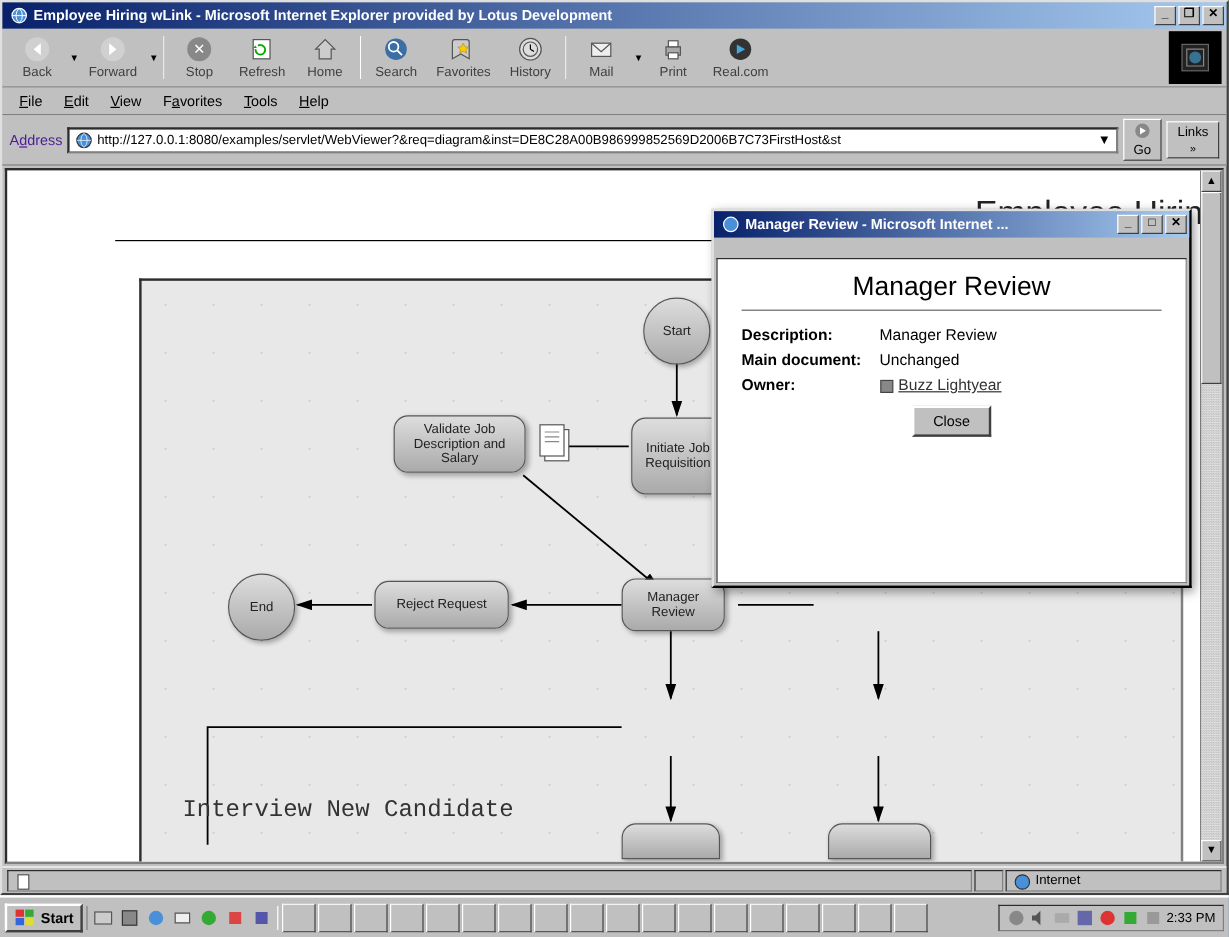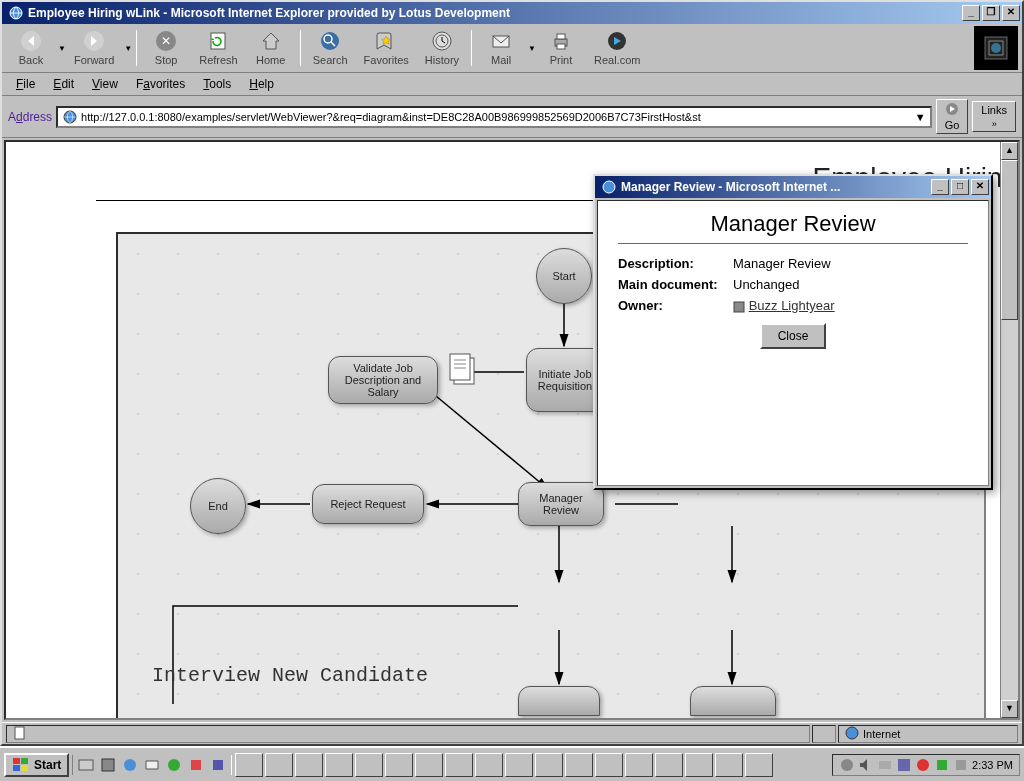"Manager Review - Microsoft Internet" .popup { gap: none -> 15px }
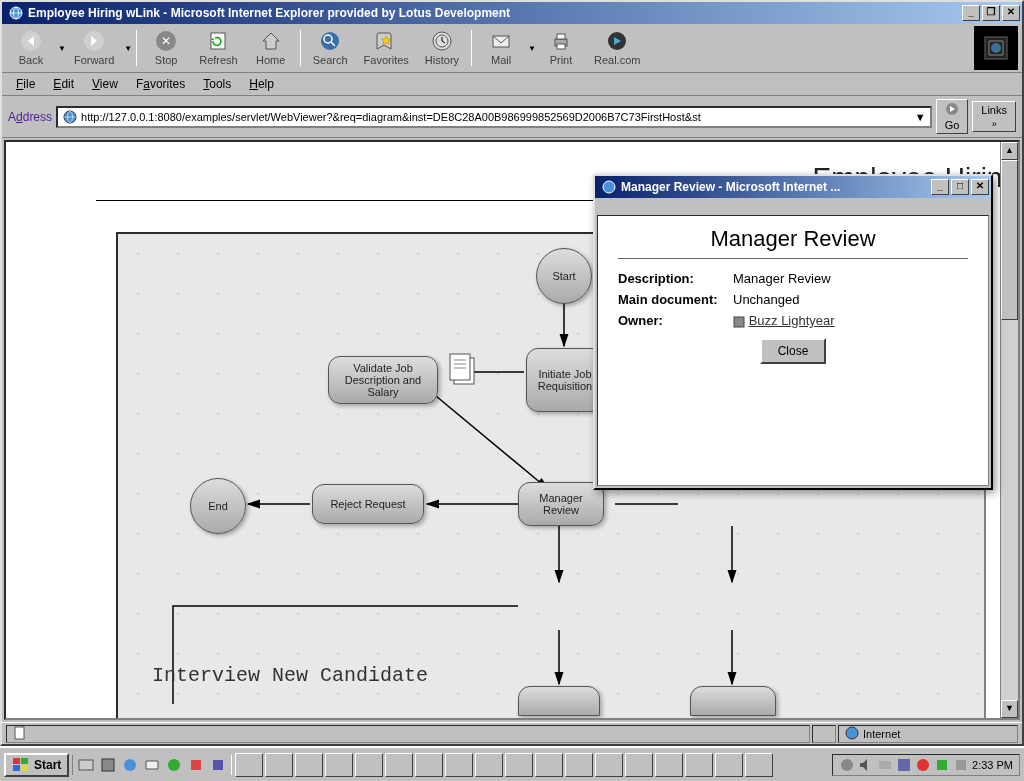"Validate Job Description and Salary" div.node { top: 122px -> 112px }
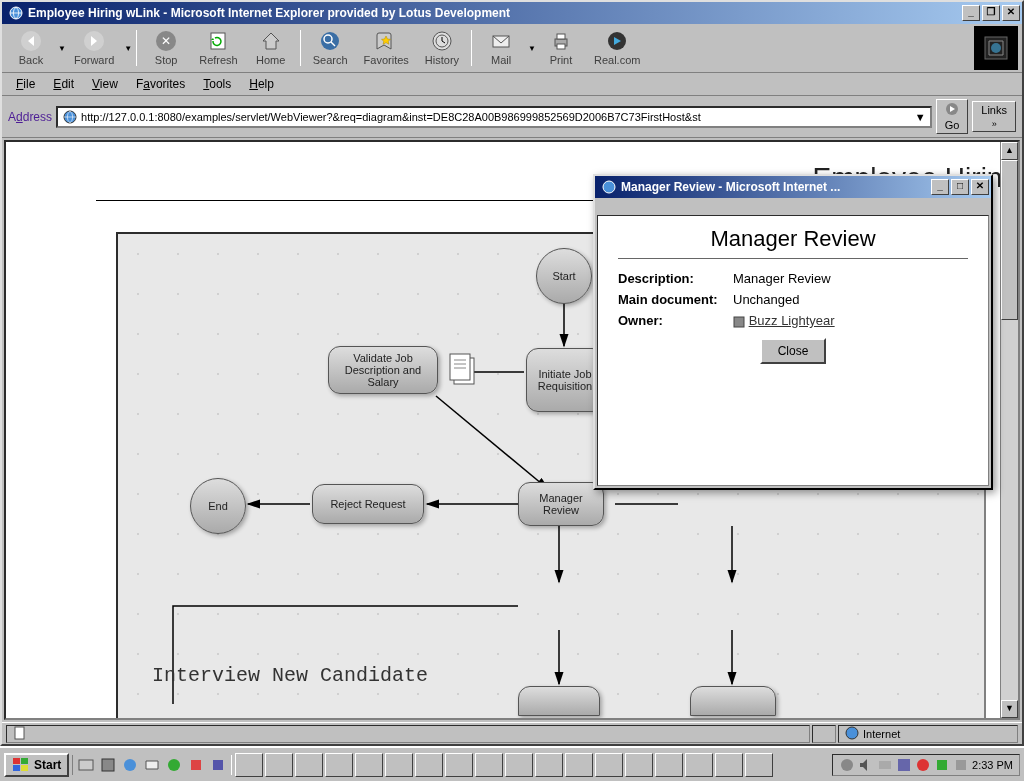"Internet" .status-pane { align-items: flex-end -> flex-start }
